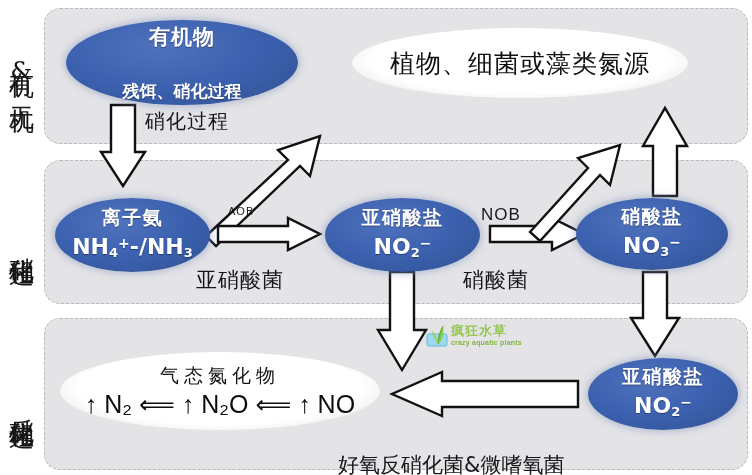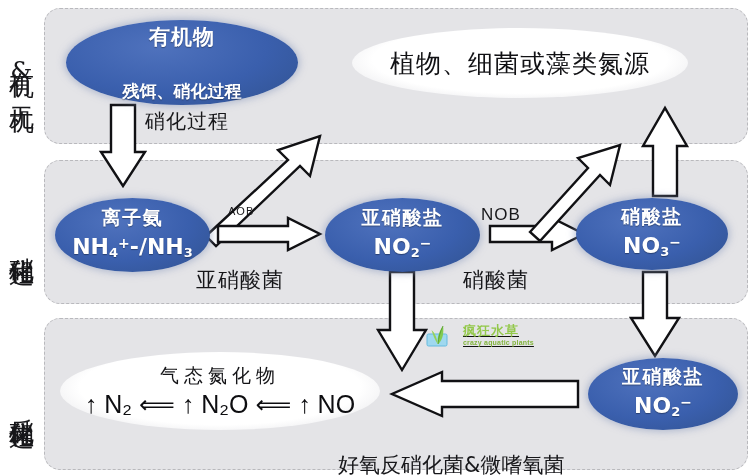"疯狂水草" #watermark { gap: 12px -> 0; text-decoration: underline -> none }
